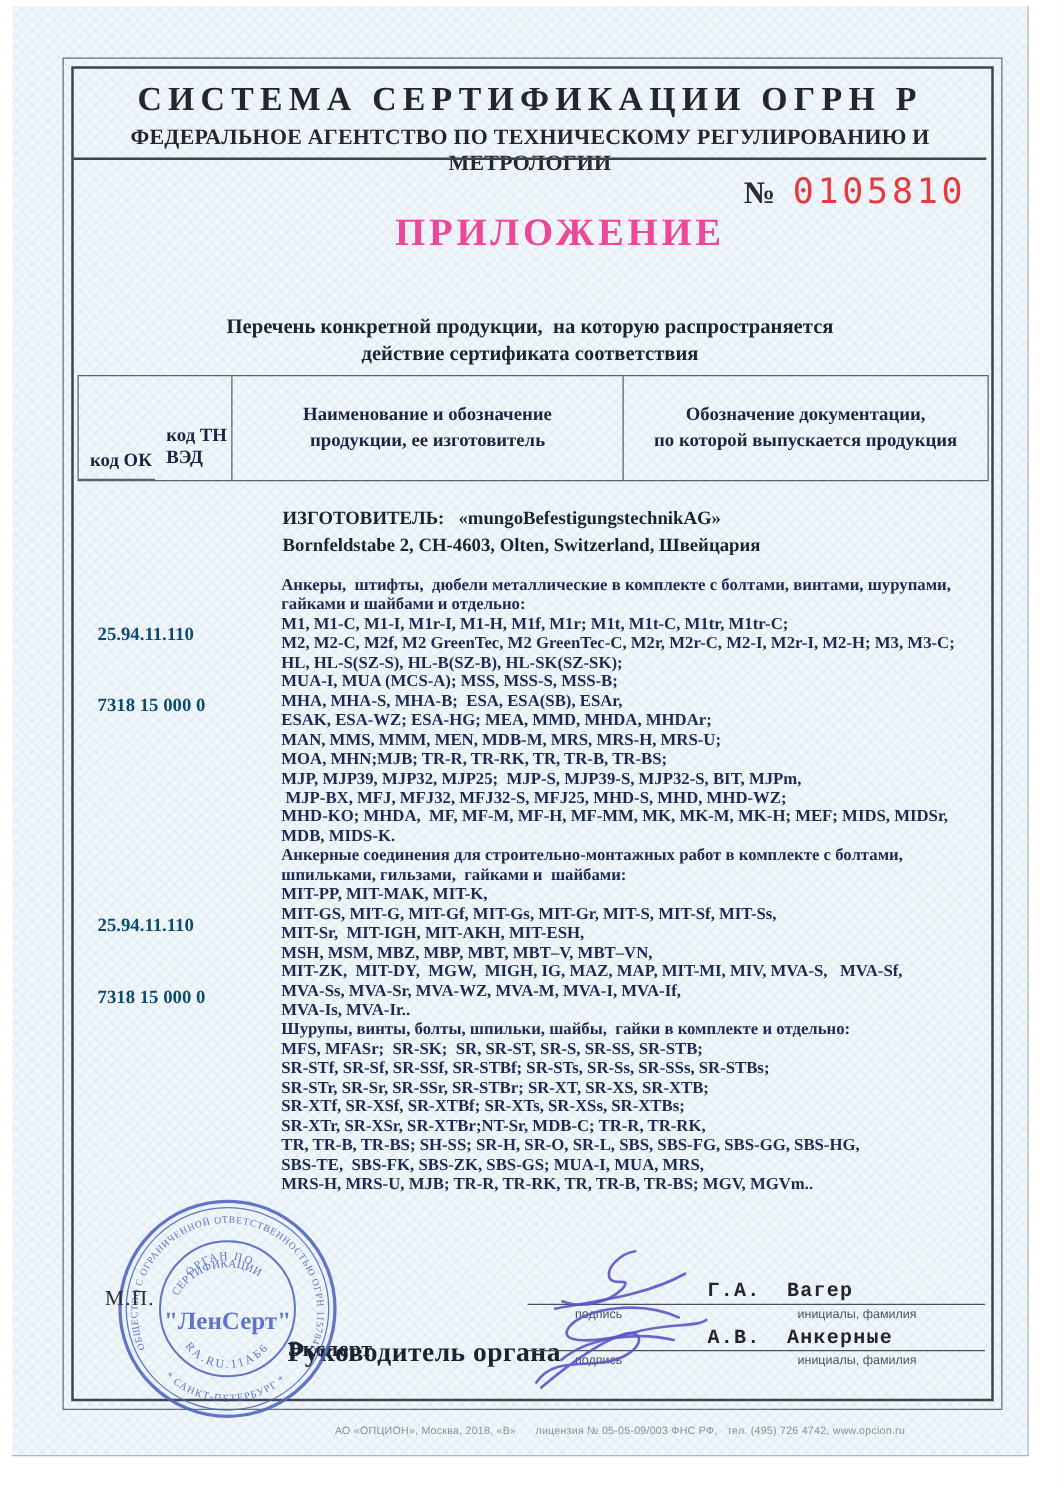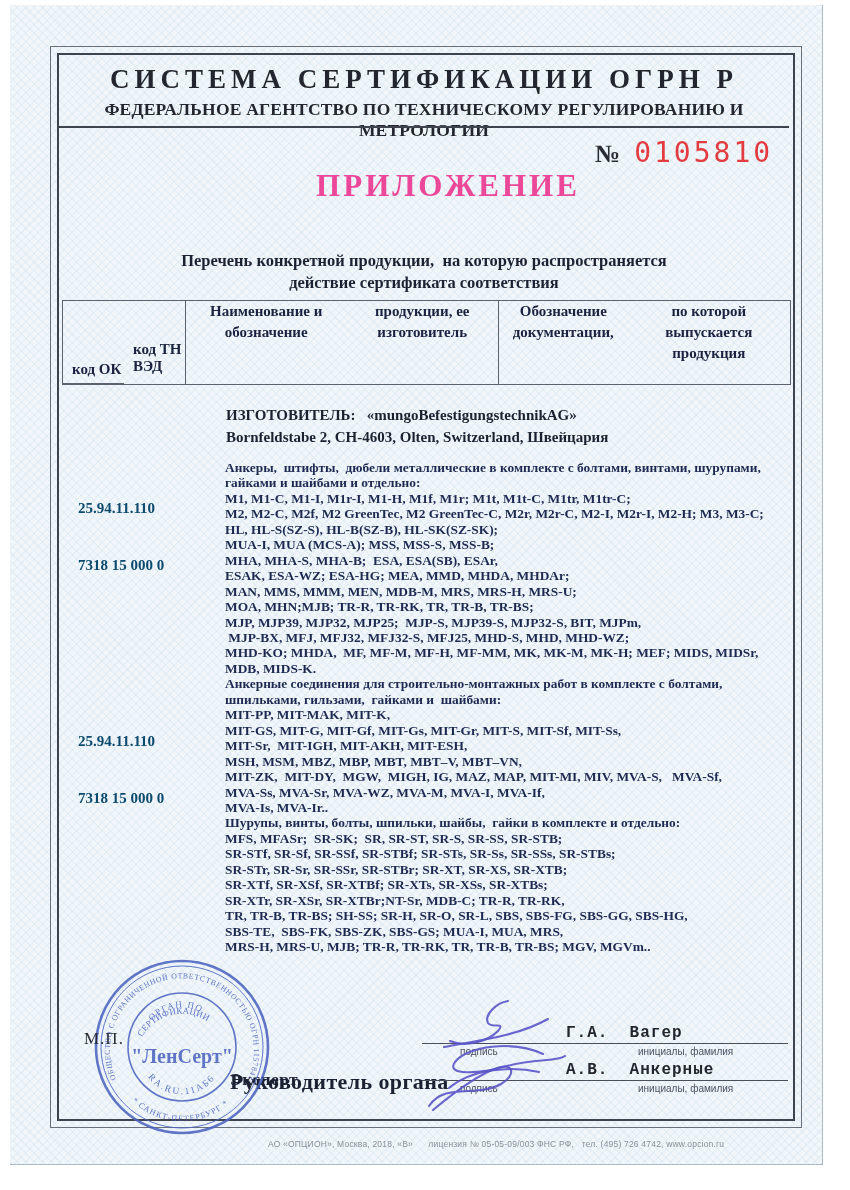"Наименование и обозначение" .tbl .c2 { flex-direction: row -> column }
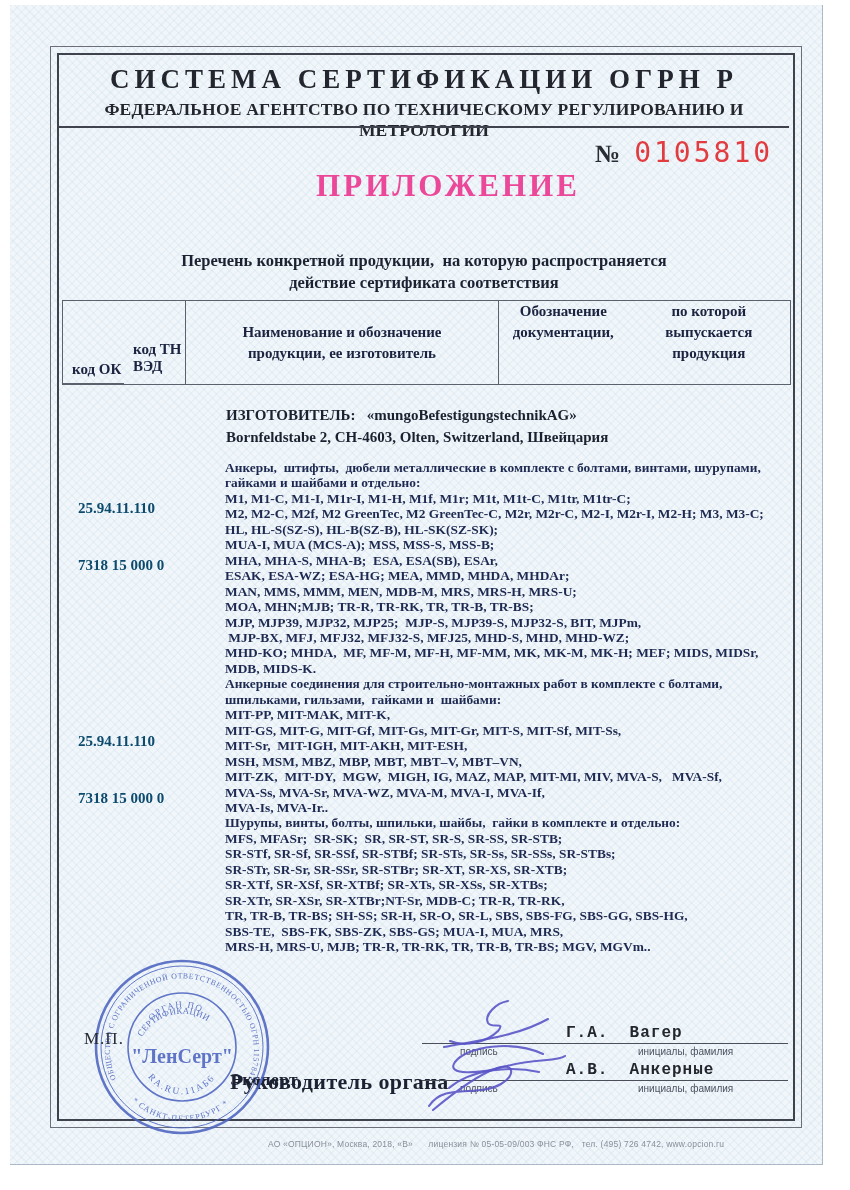"Обозначение документации," .tbl .c3 { flex-direction: none -> column }
